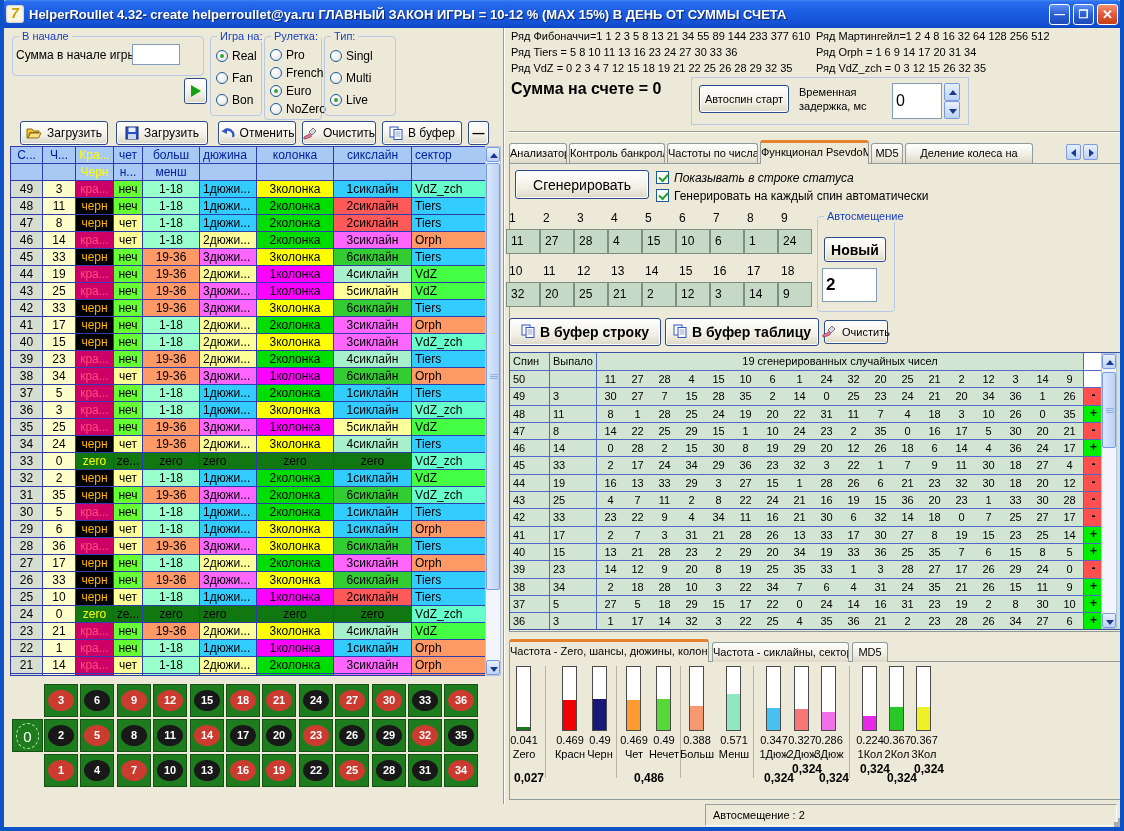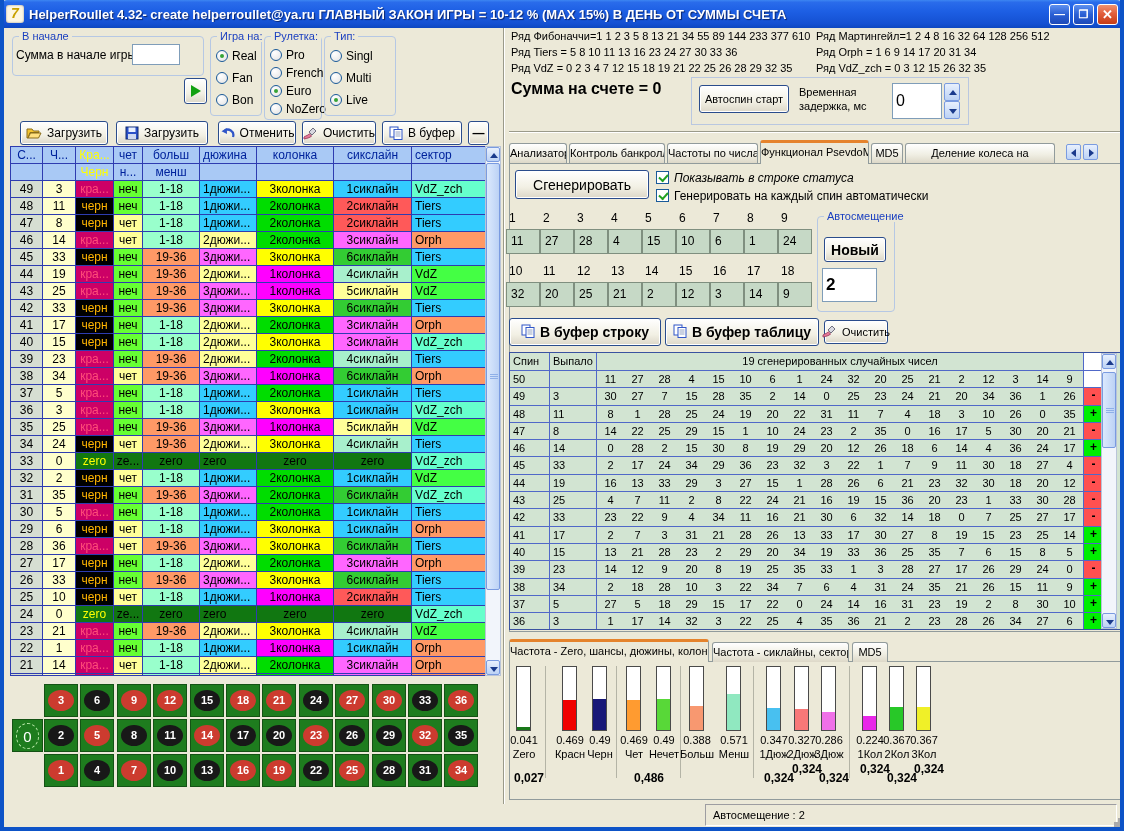"Деление колеса на" div.tab { width: 150px -> 128px }
